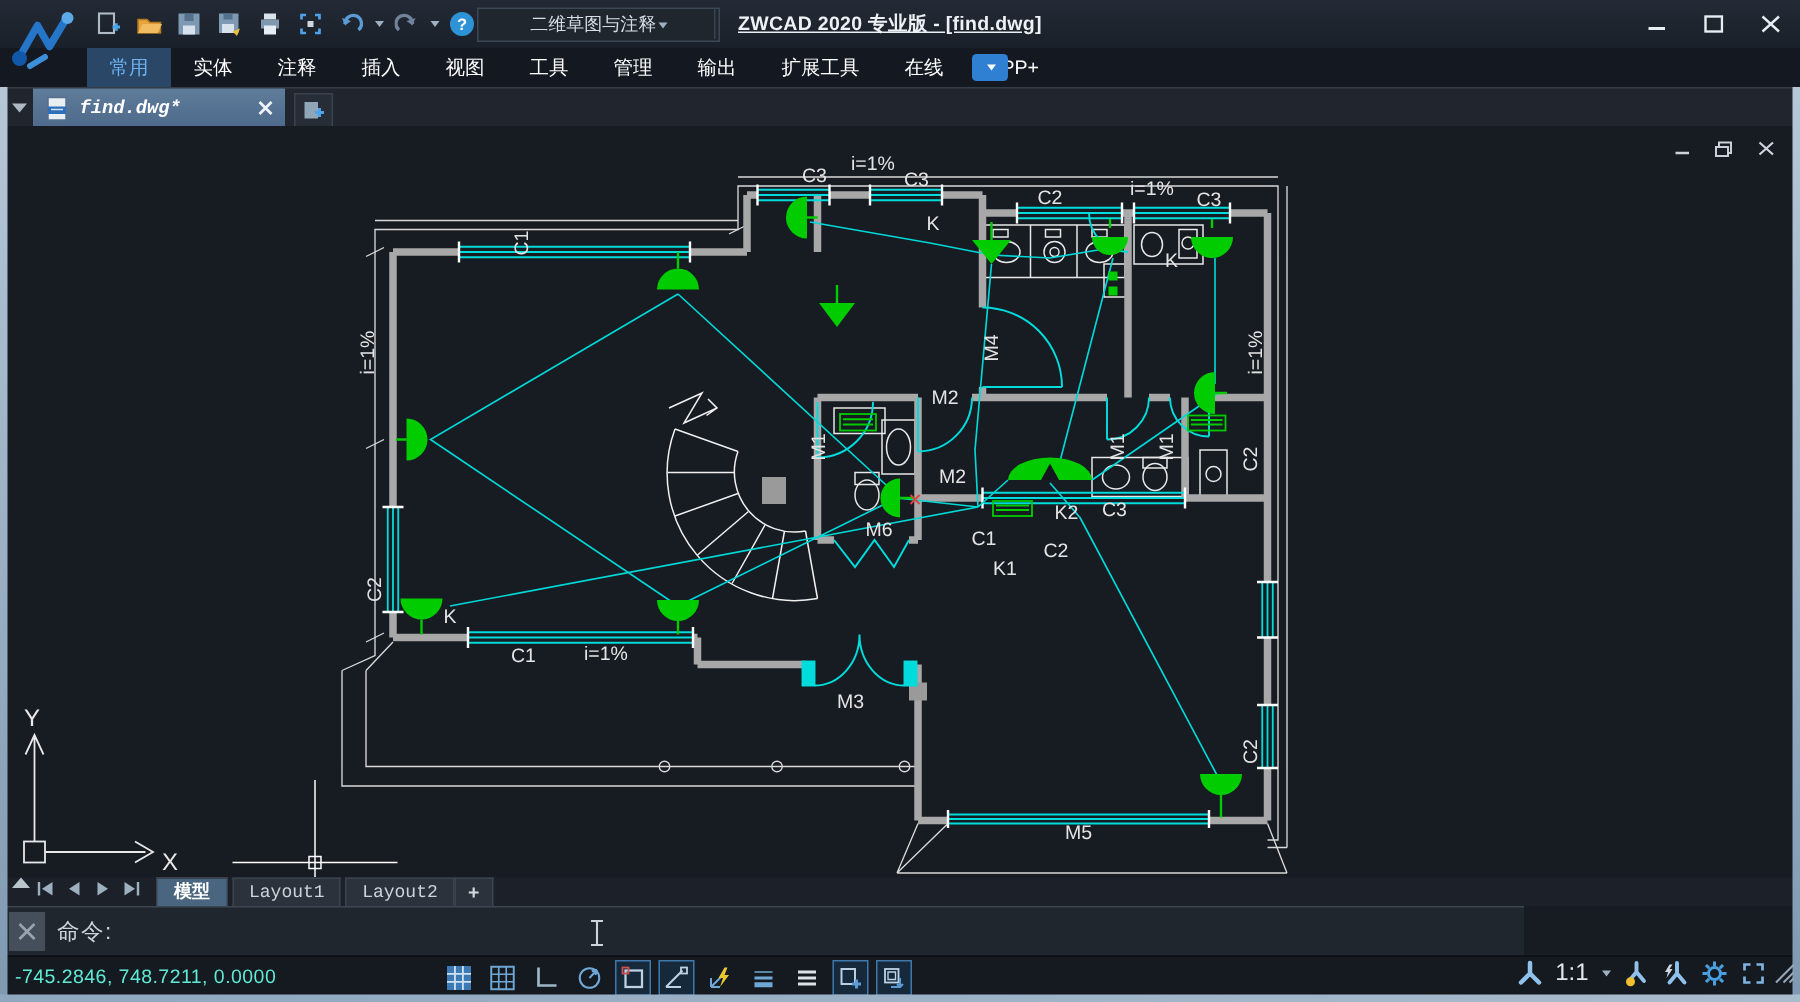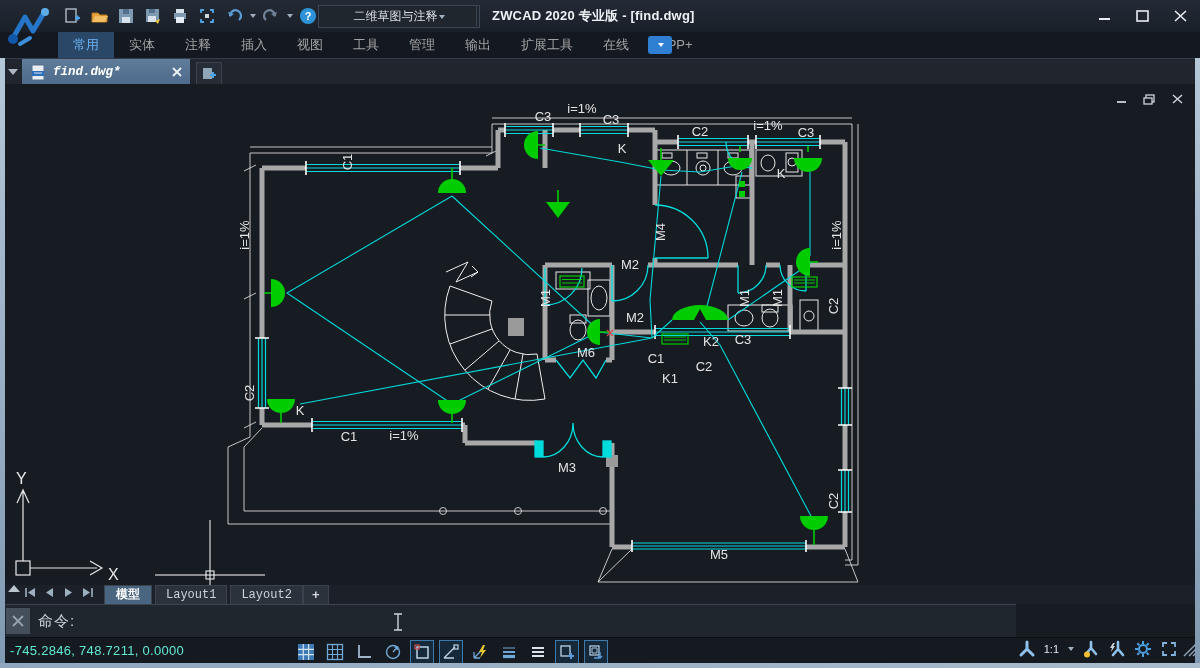"ZWCAD 2020 专业版 - [find.dwg]" #win-title { text-decoration: none -> underline }
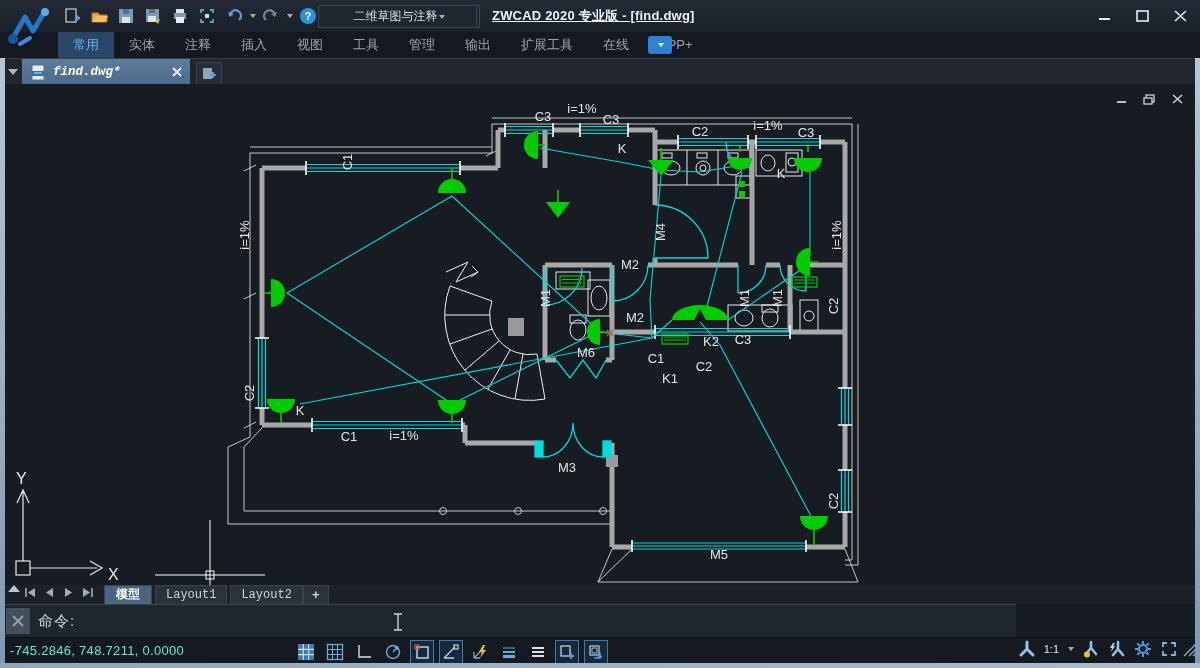"实体" .rtab { color: #a3a3a3 -> #ffffff }
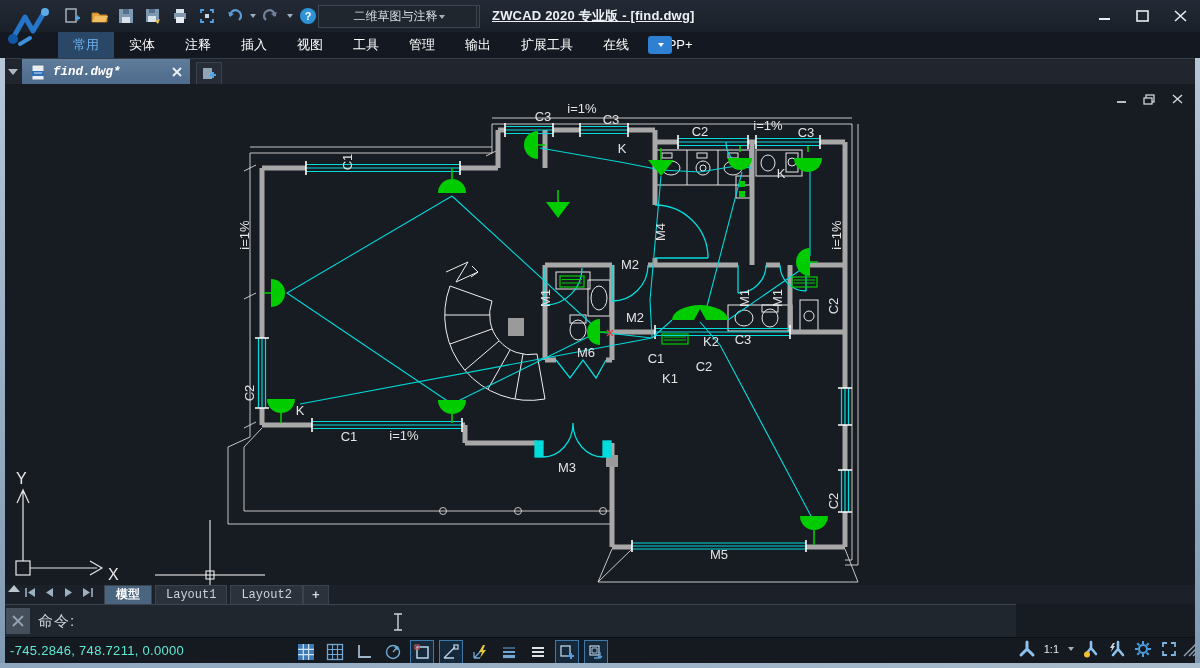"1:1" #scale-label { font-size: 11px -> 16px }
